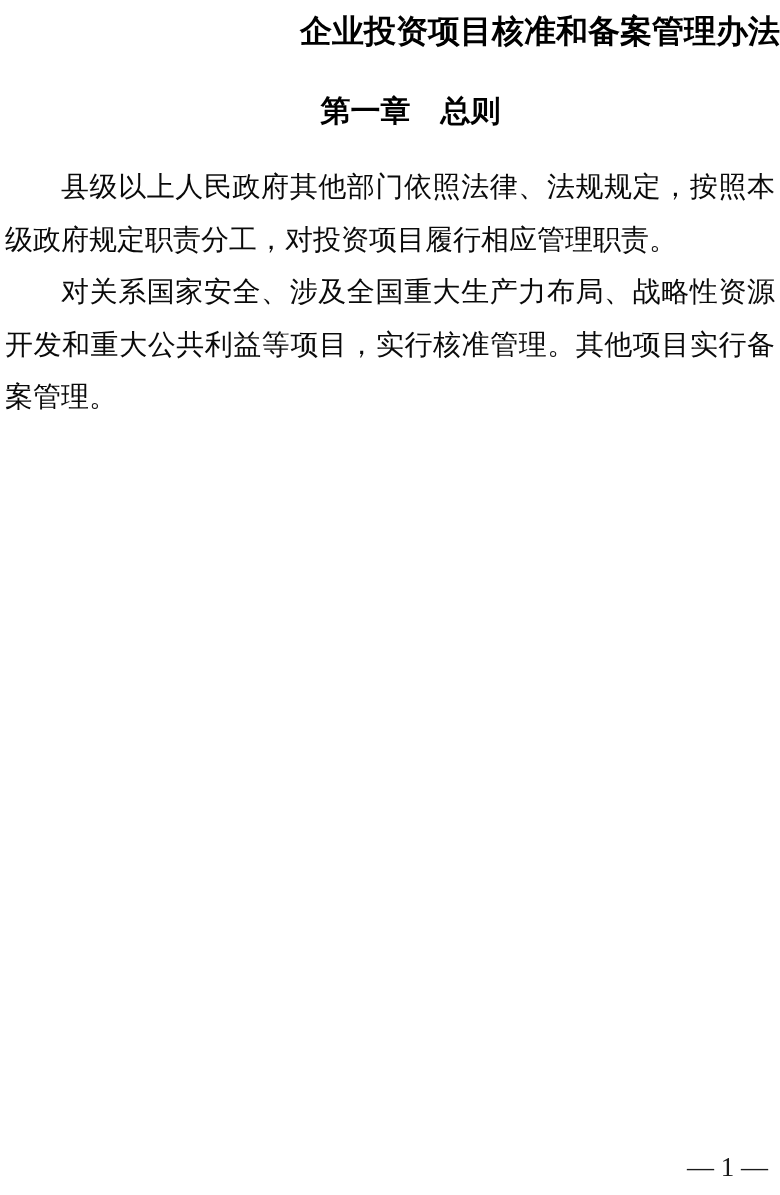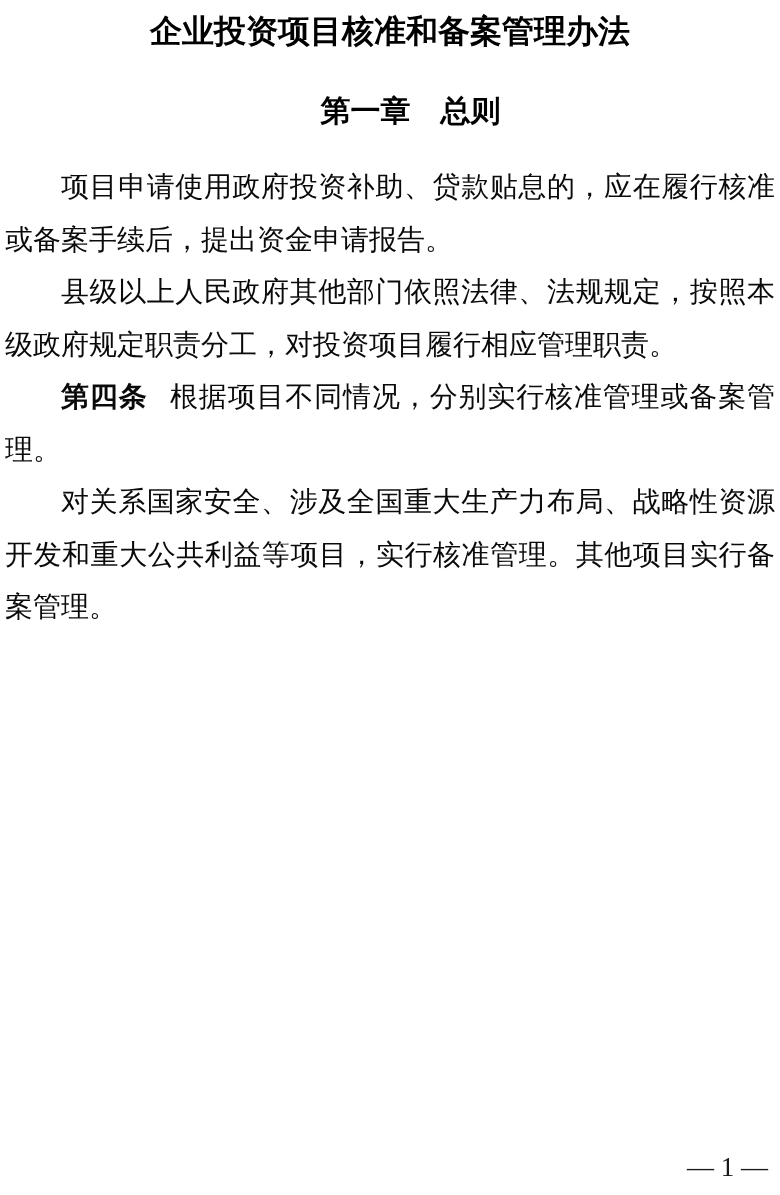"企业投资项目核准和备案管理办法" .doc-title { text-align: center -> right }
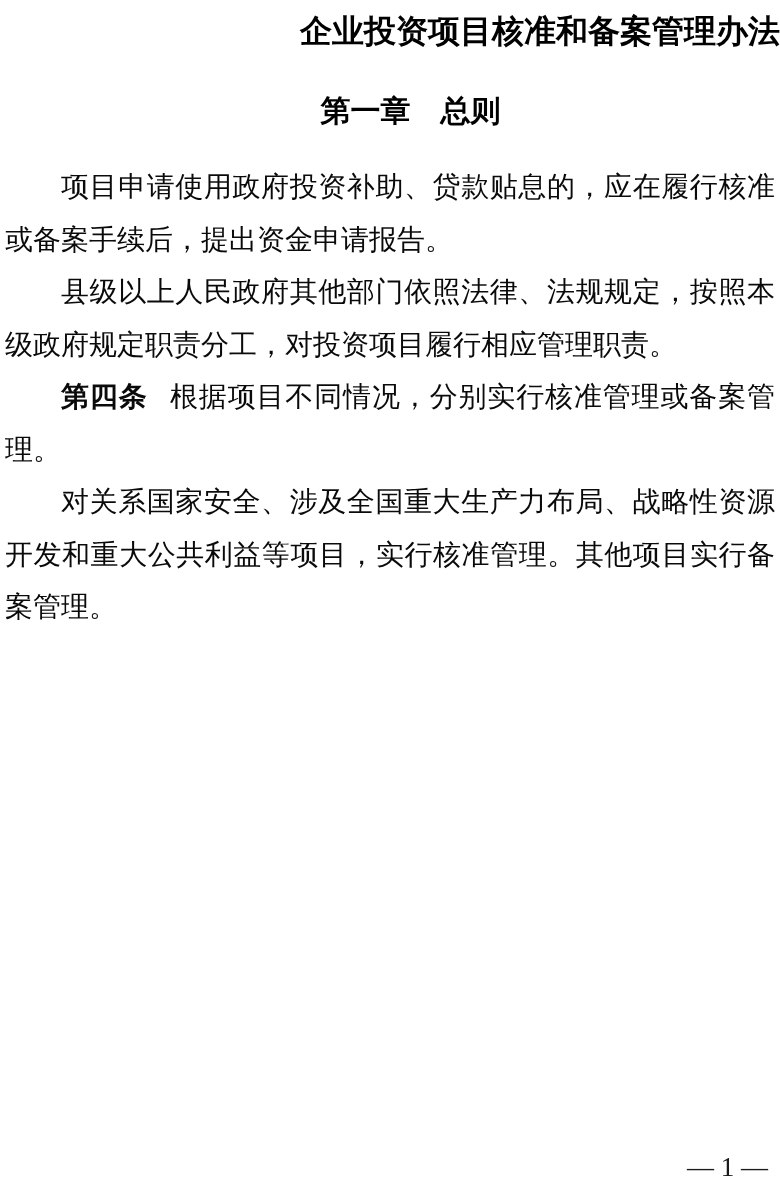"项目申请使用政府投资补助、贷款贴息的，应在履行核准或备案手续后，提出资金申请报告" p { html: <p><span>项目申请使用政府投资补助、贷款贴息的，应在履行核准或备案手续后，提出资金申请报告。</span></p> -> none }
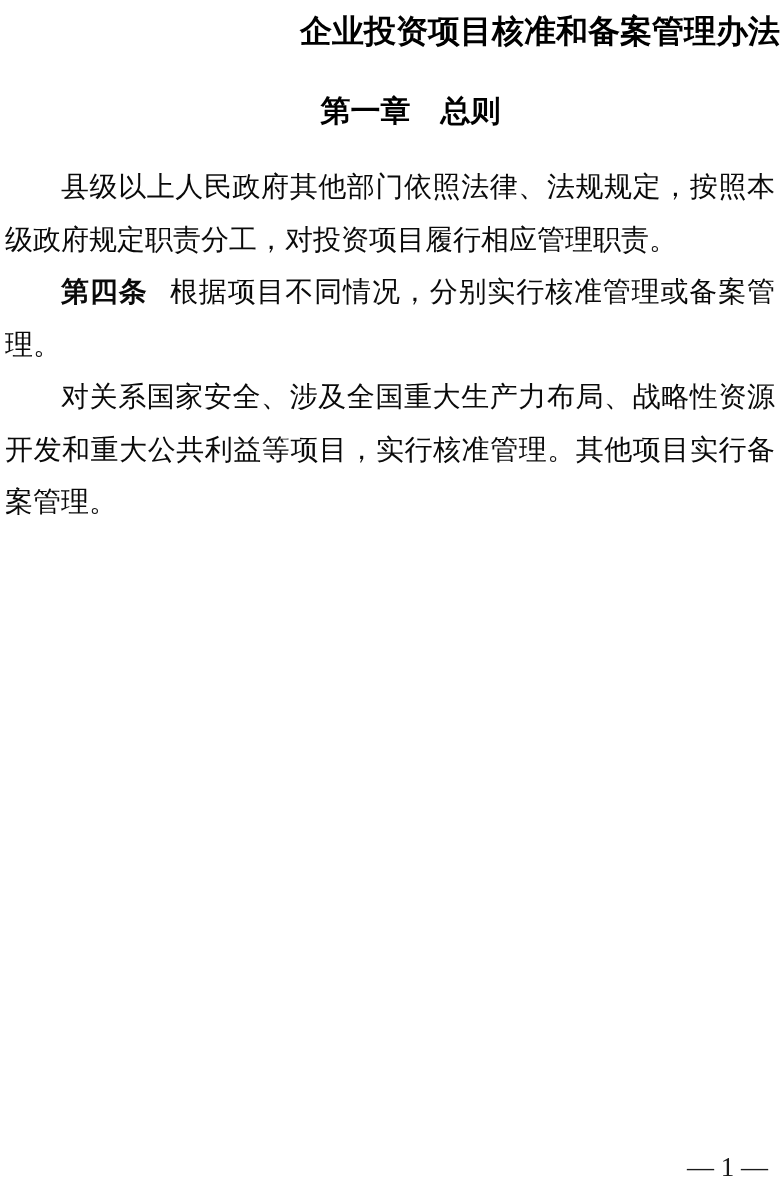"第四条 根据项目不同情况，分别实行核准管理或备案管理。" p { html: <p><span>第四条</span><span>根据项目不同情况，分别实行核准管理或备案管理。</span></p> -> none }
